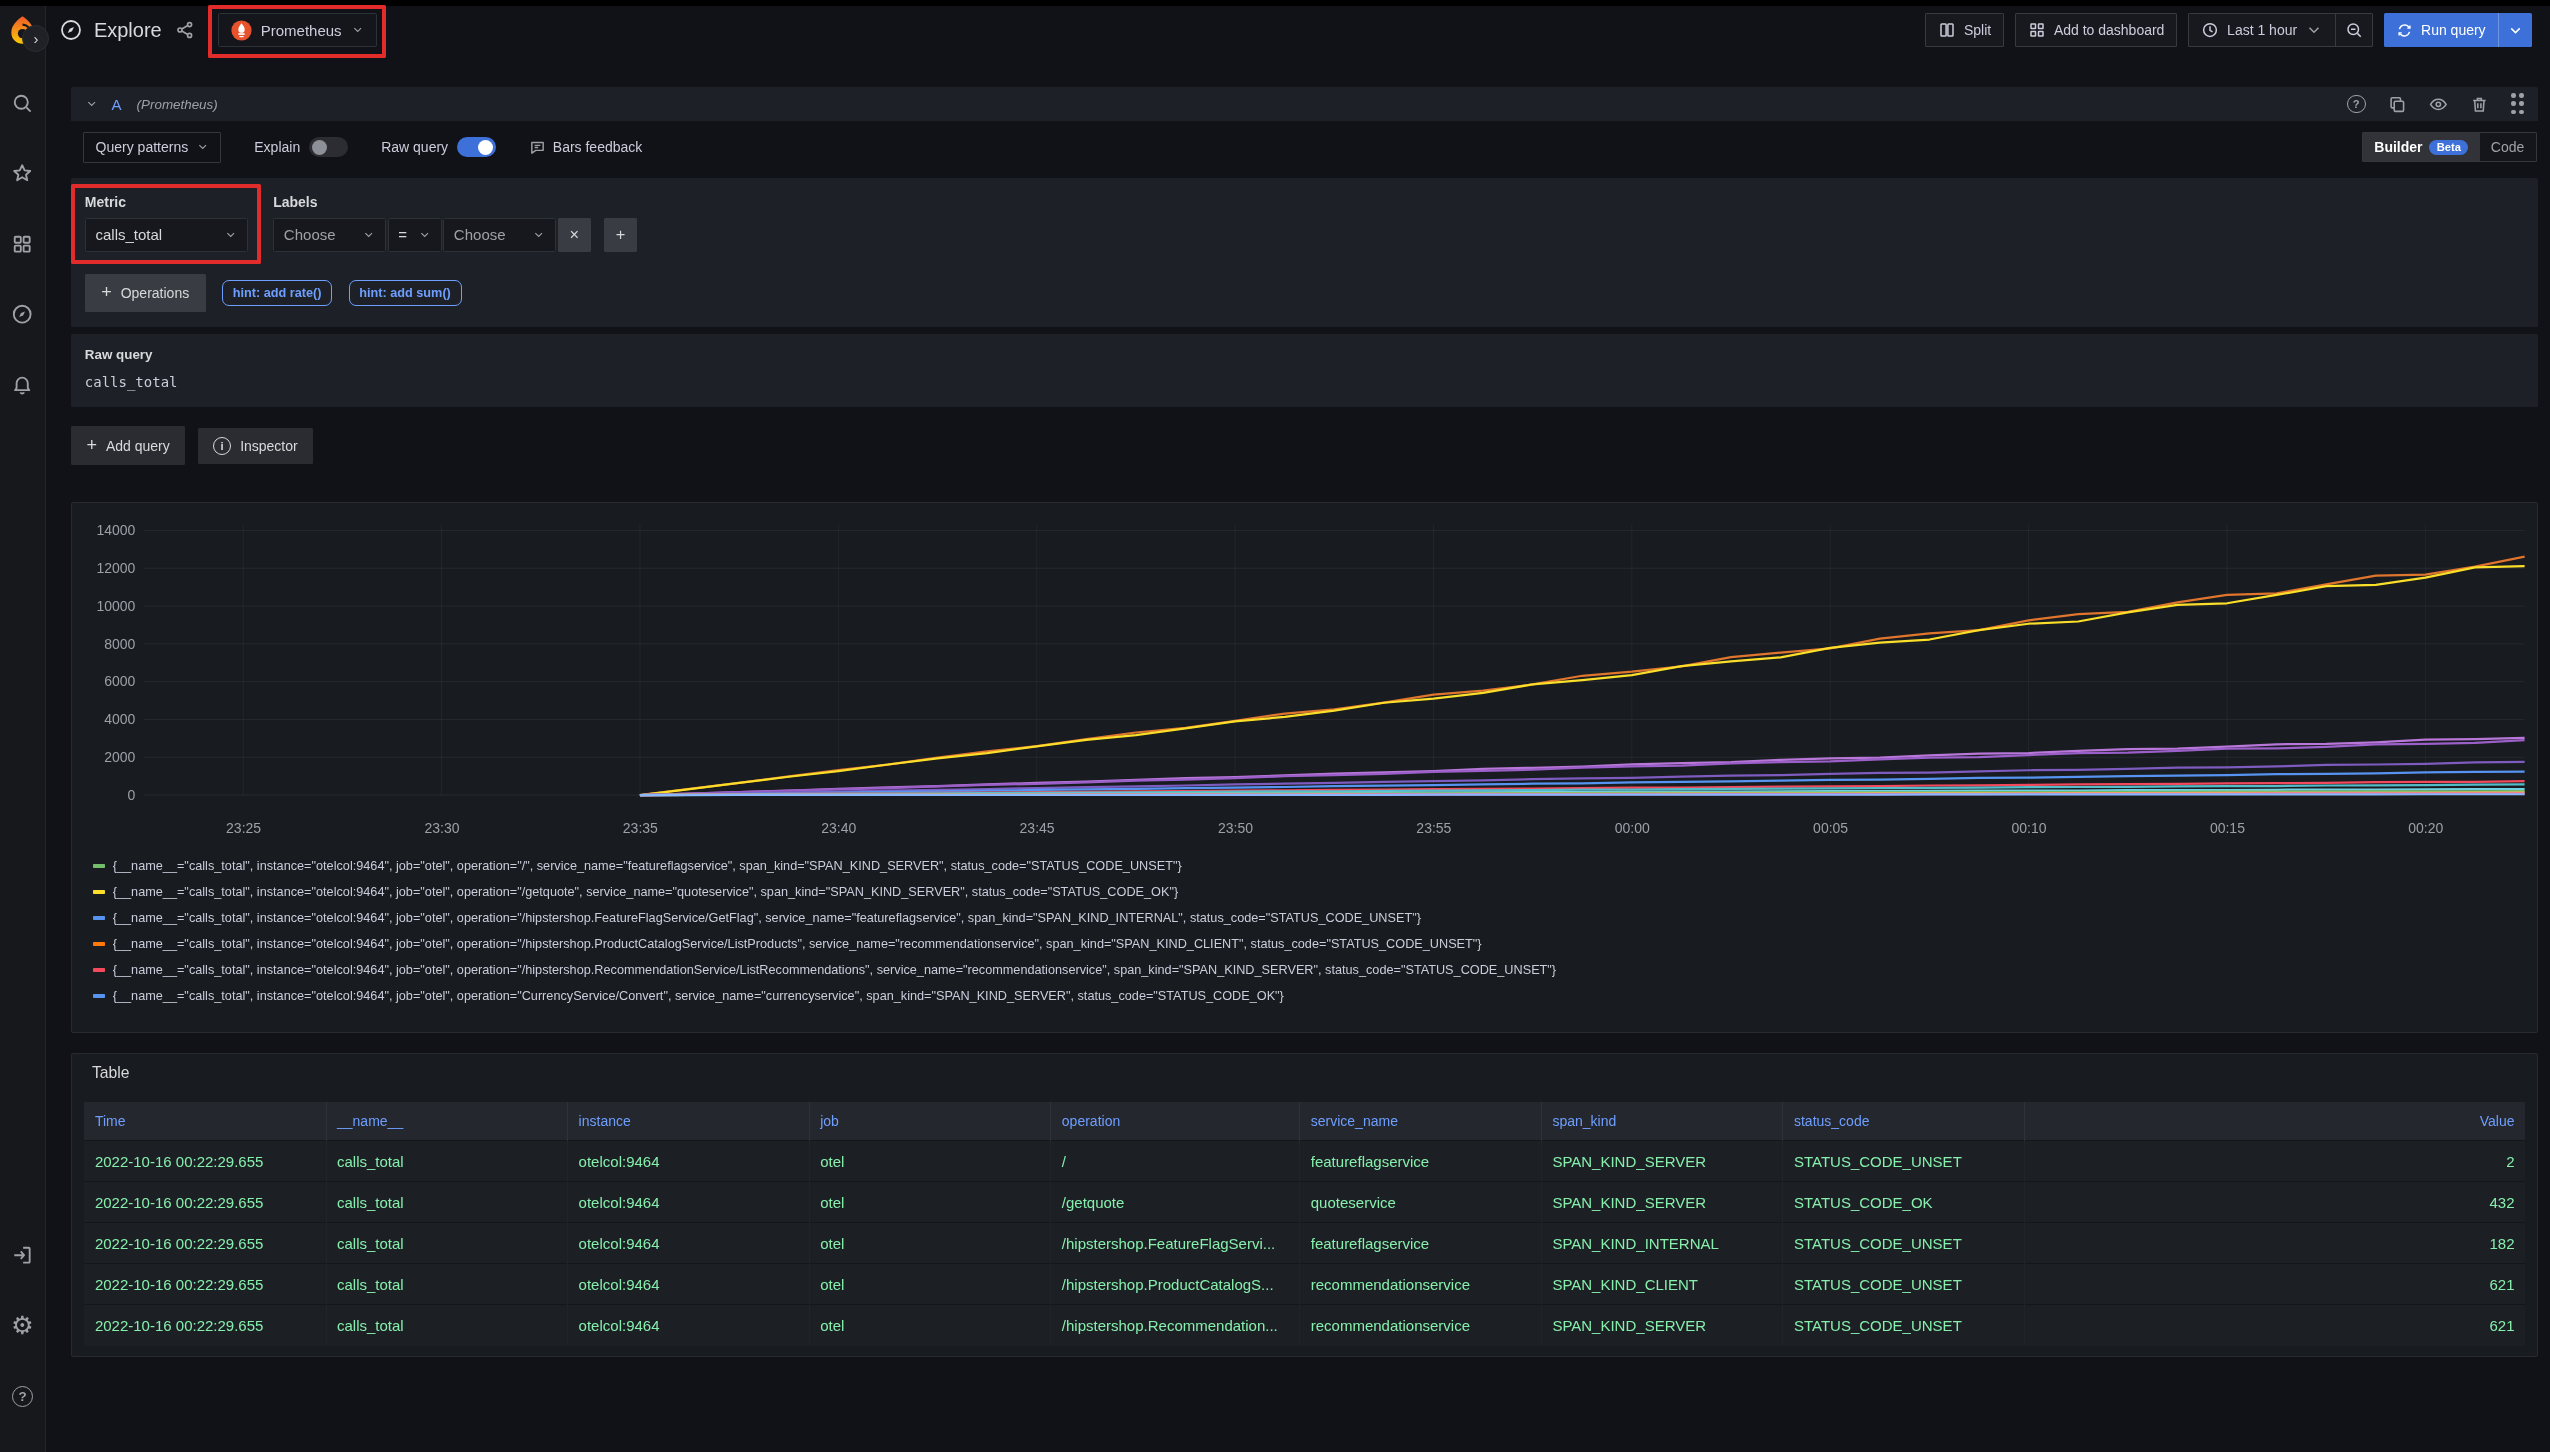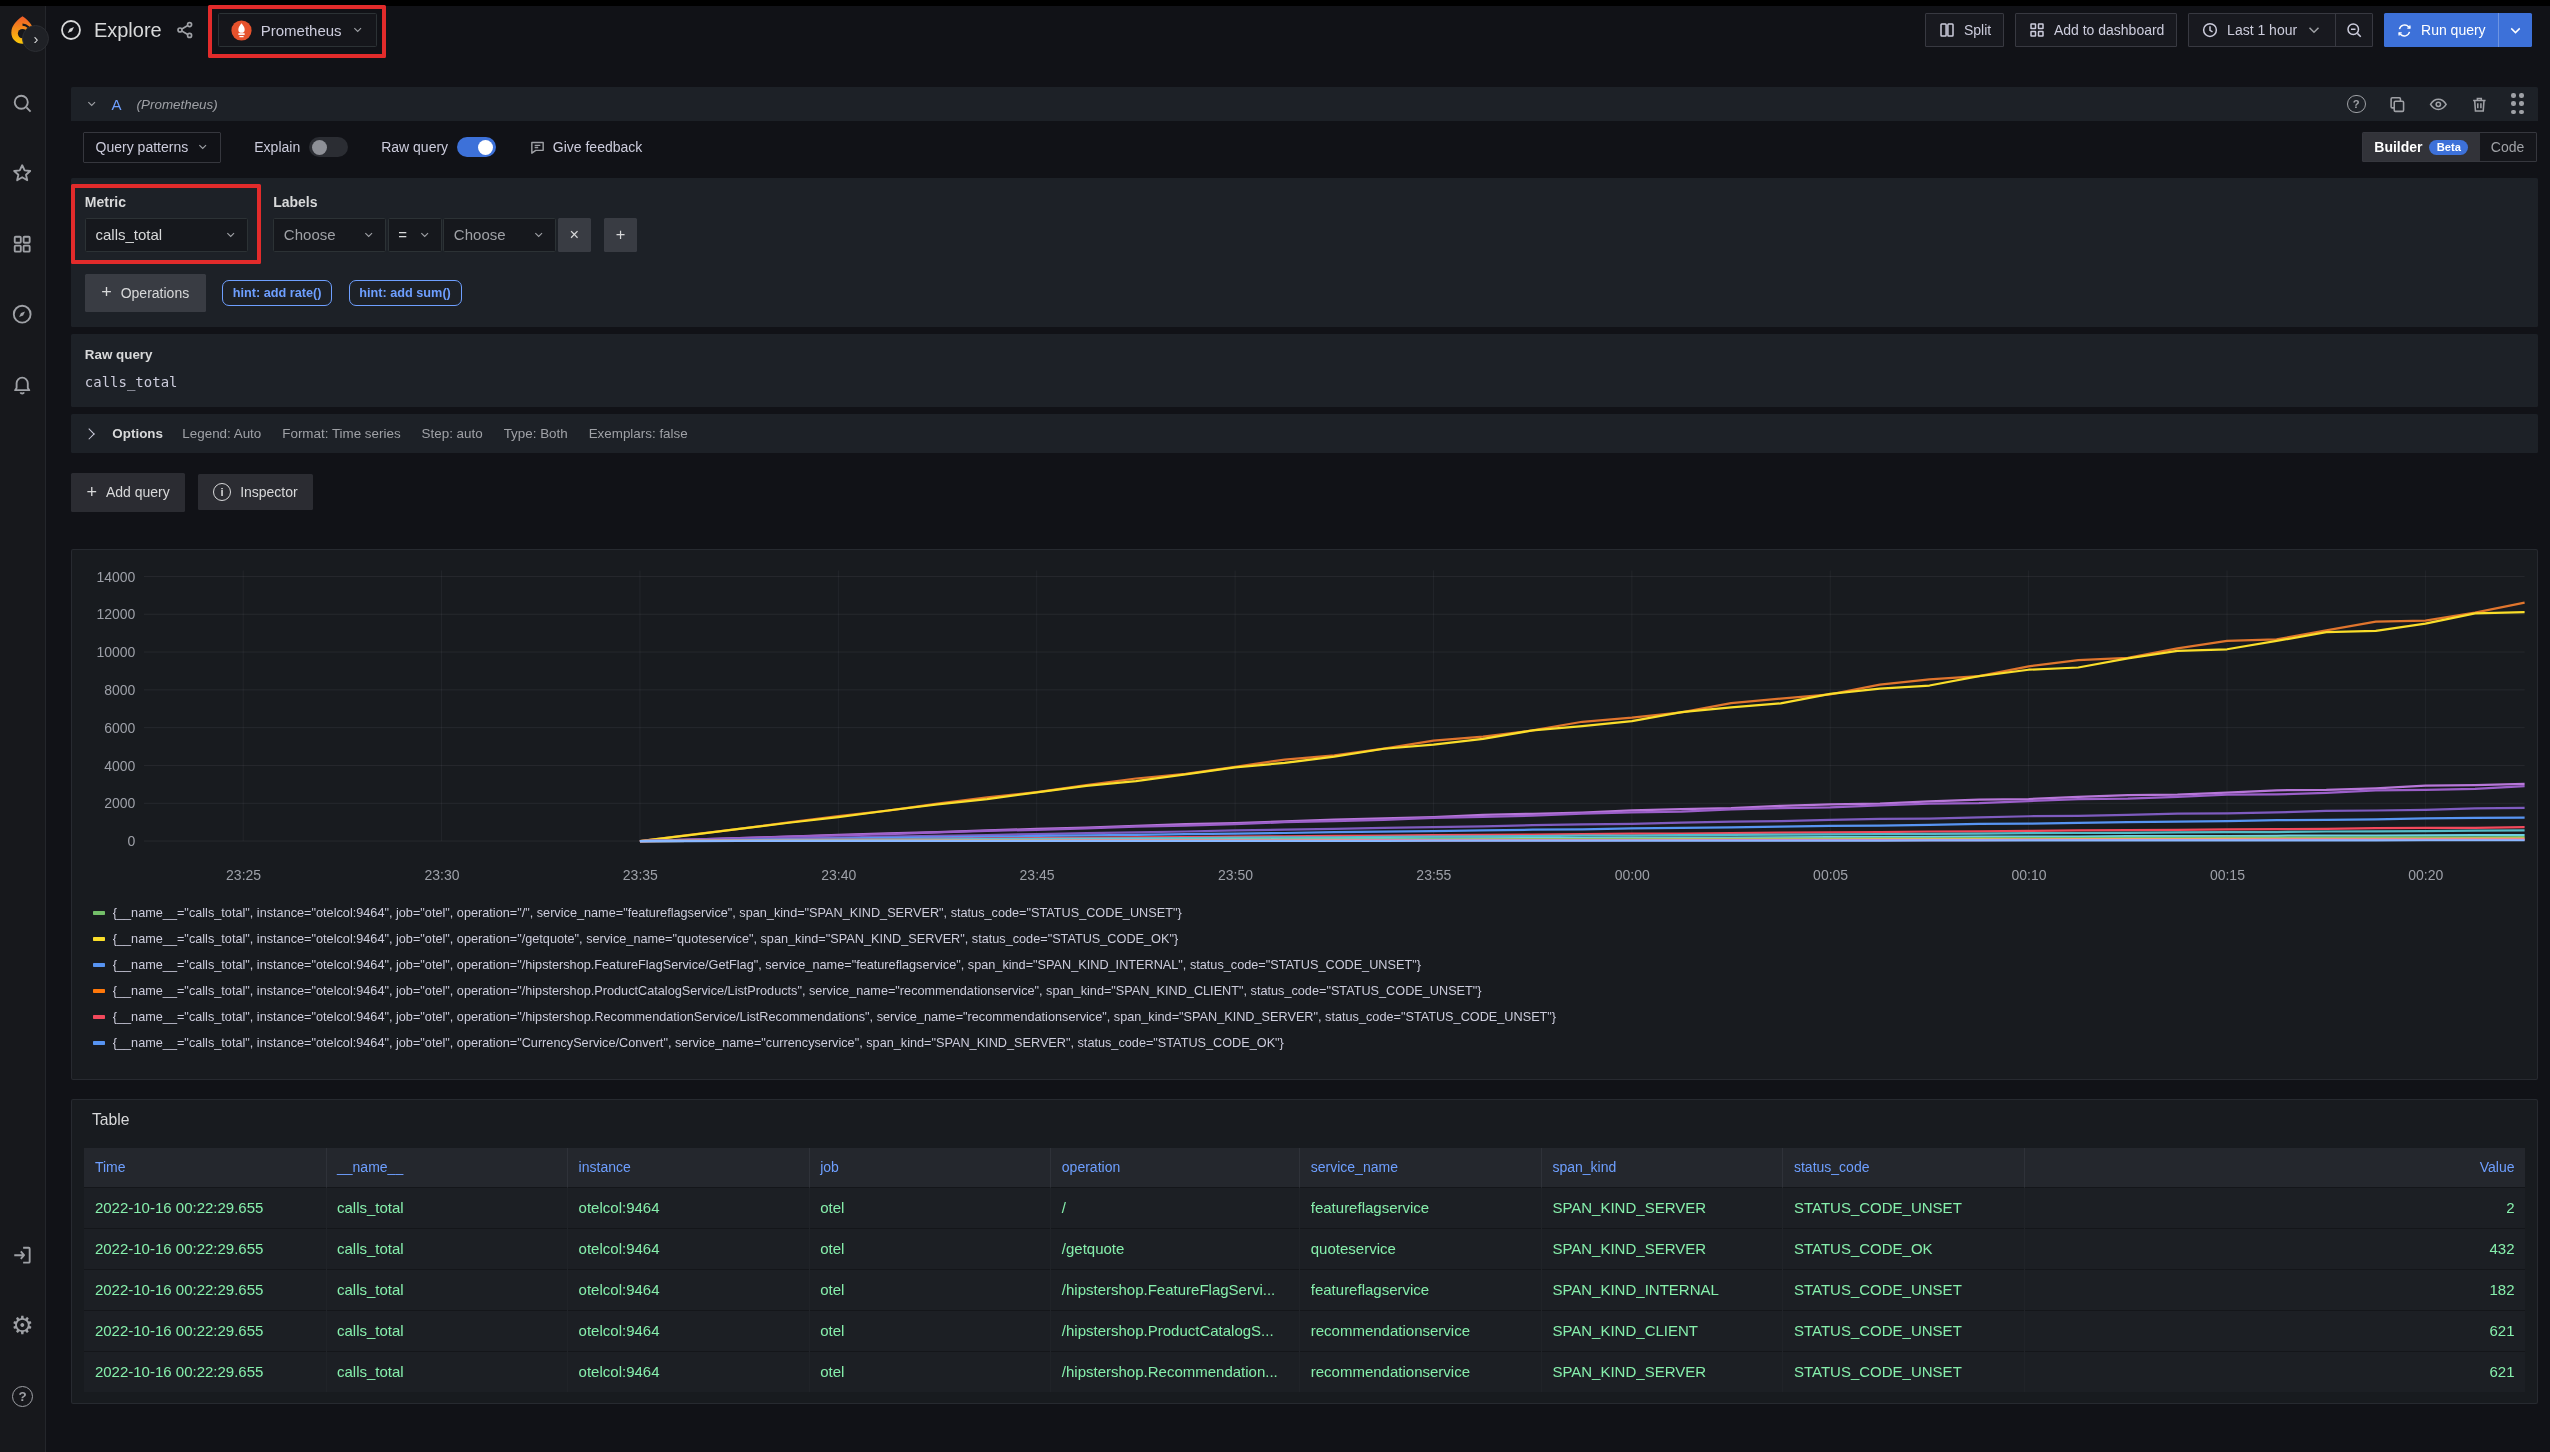"Give feedback" span { text: Give -> Bars }
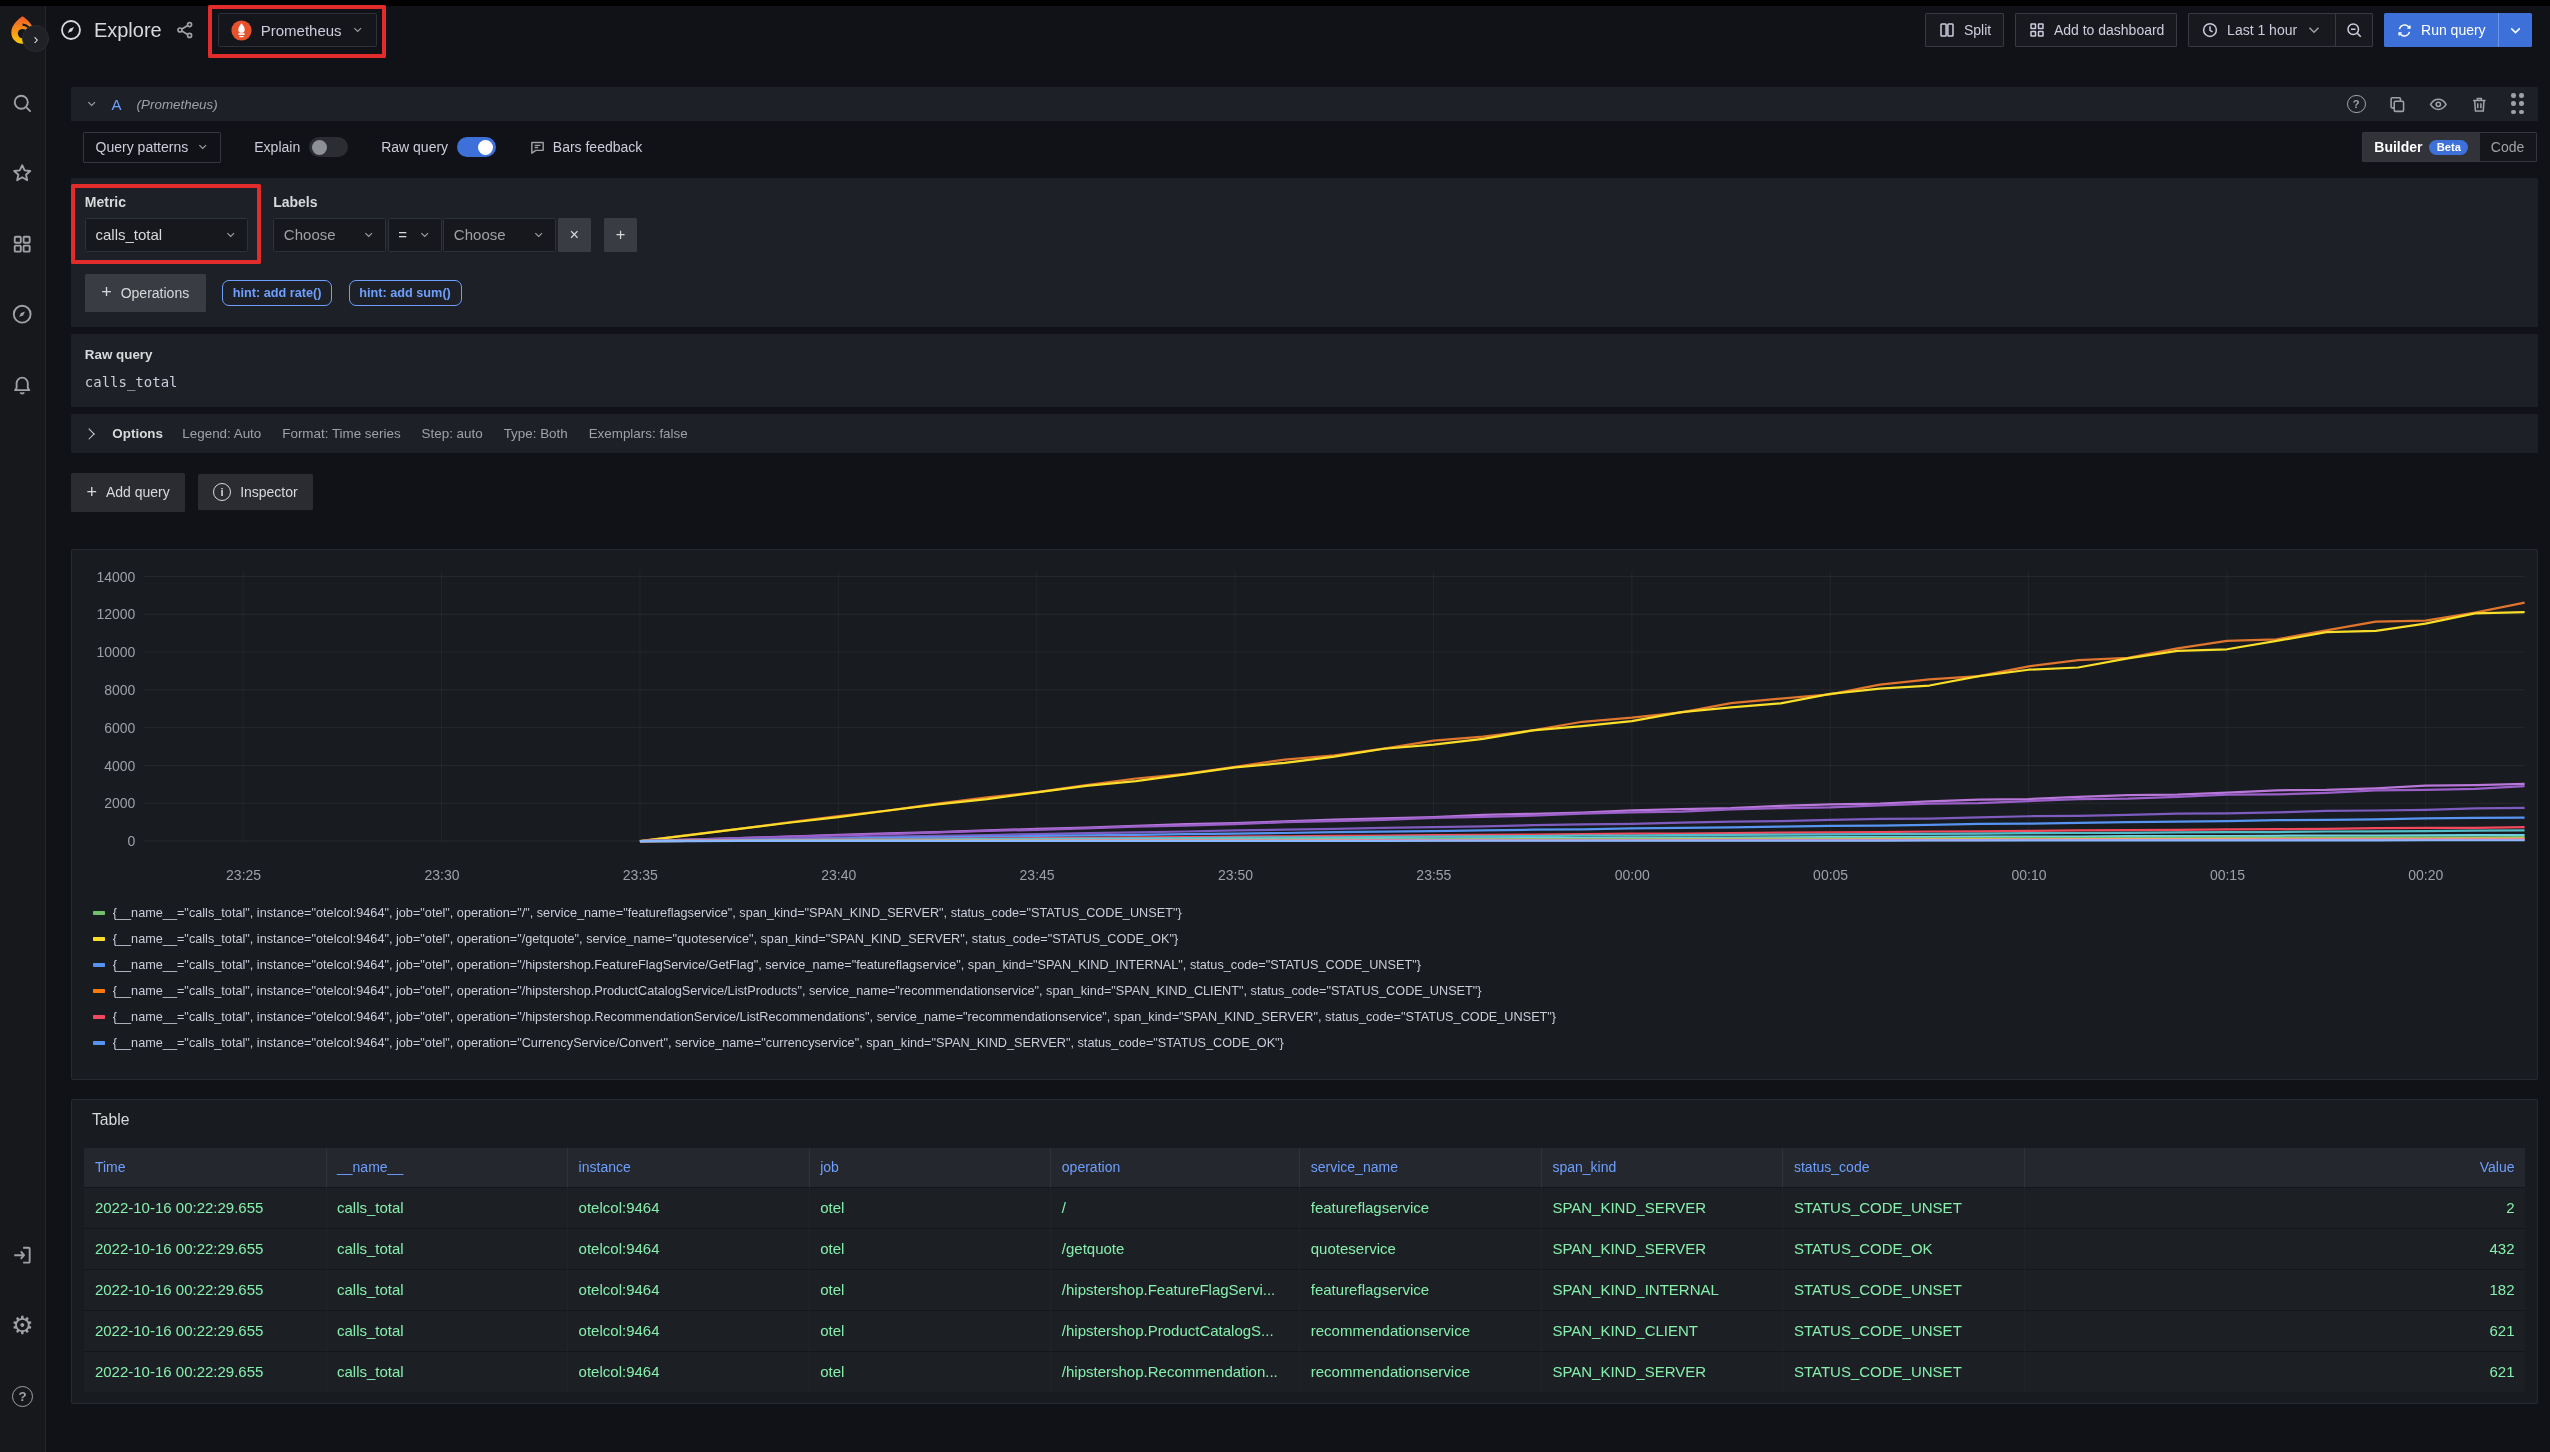"Options" div.options-bar { html: <div> <span></span> <span>Options</span> <span> <span>Legend: Auto</span> <span>Format: Time series</span> <span>Step: auto</span> <span>Type: Both</span> <span>Exemplars: false</span> </span> </div> -> none }
